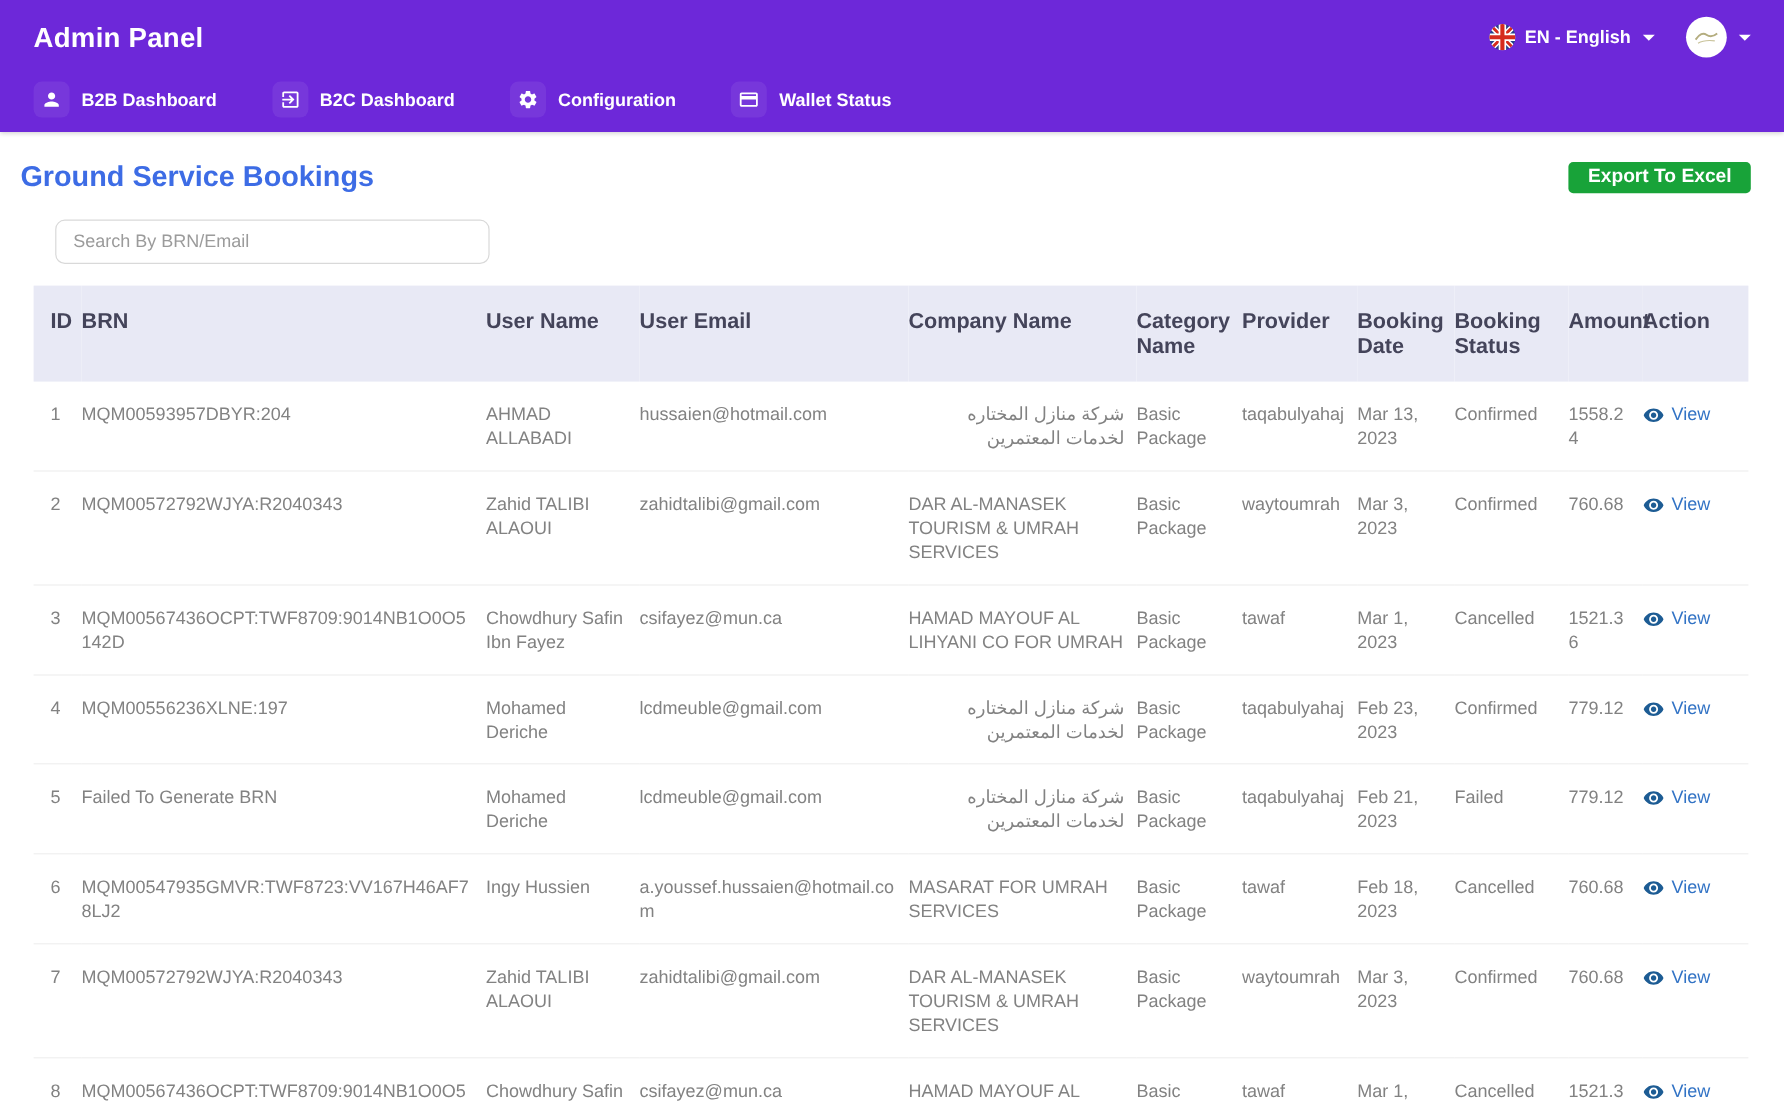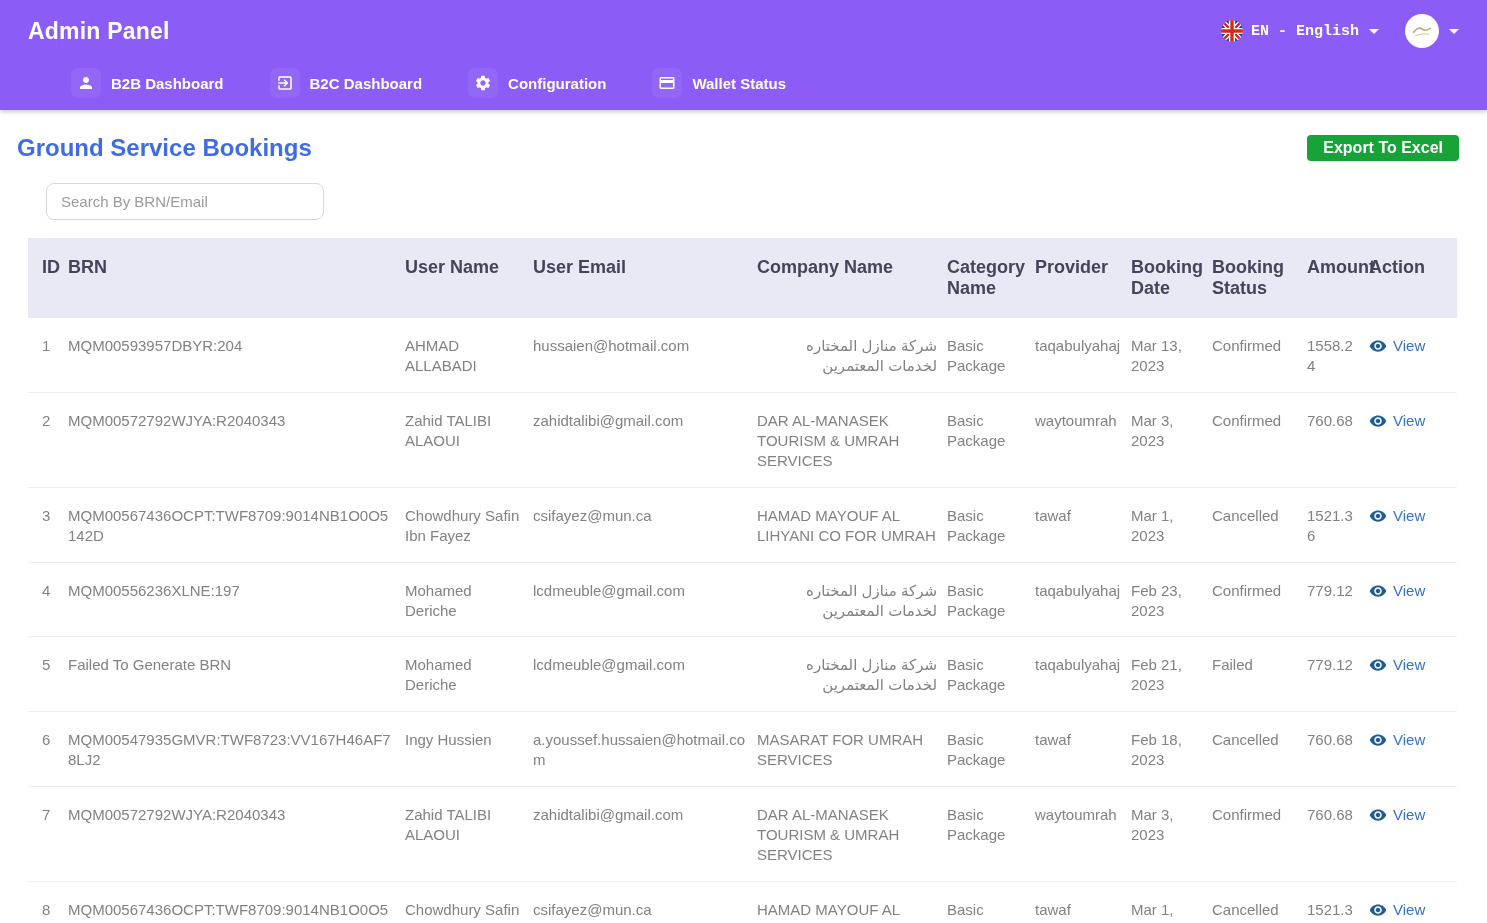"Admin Panel" .navbar { background: #8b5cf6 -> #6d28d9 }
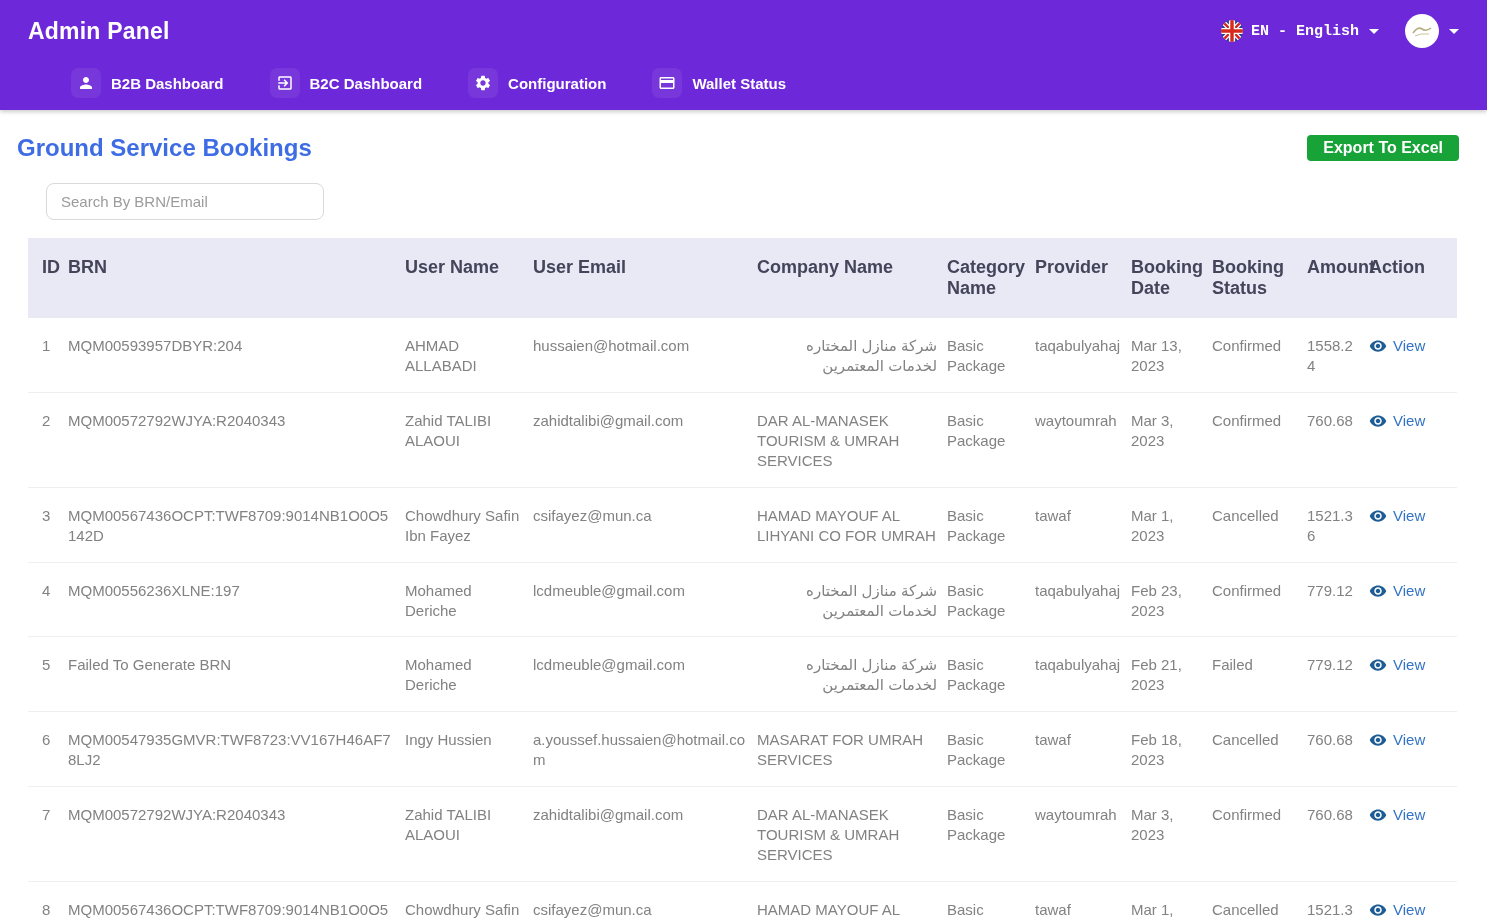"EN - English" .lang-label { font-family: Liberation Mono, monospace -> none }
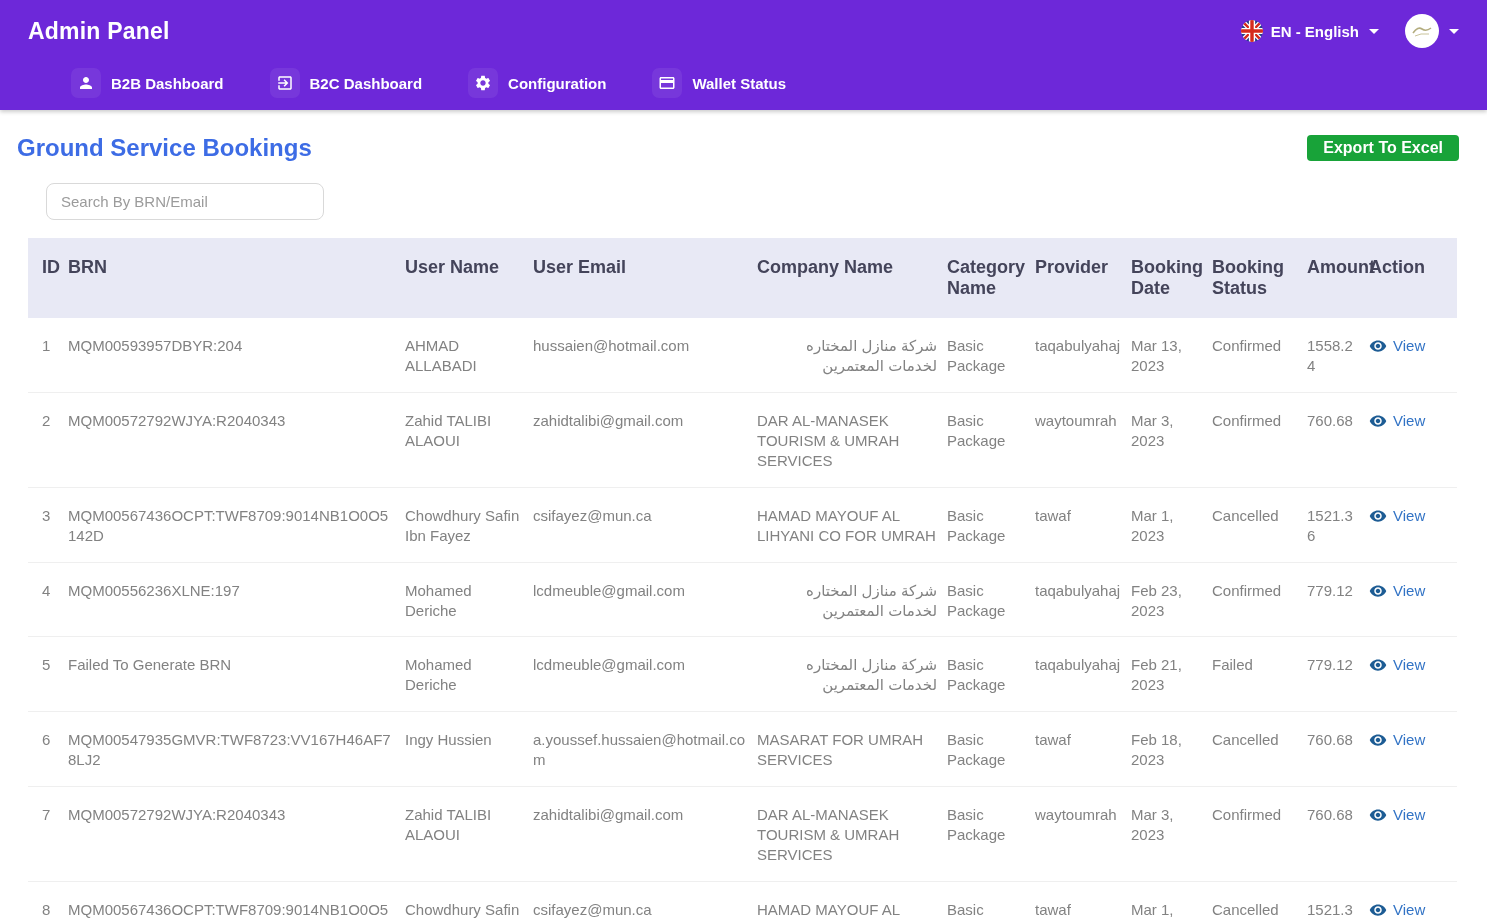"B2B Dashboard" .navbar-menu { margin-left: 43px -> none }
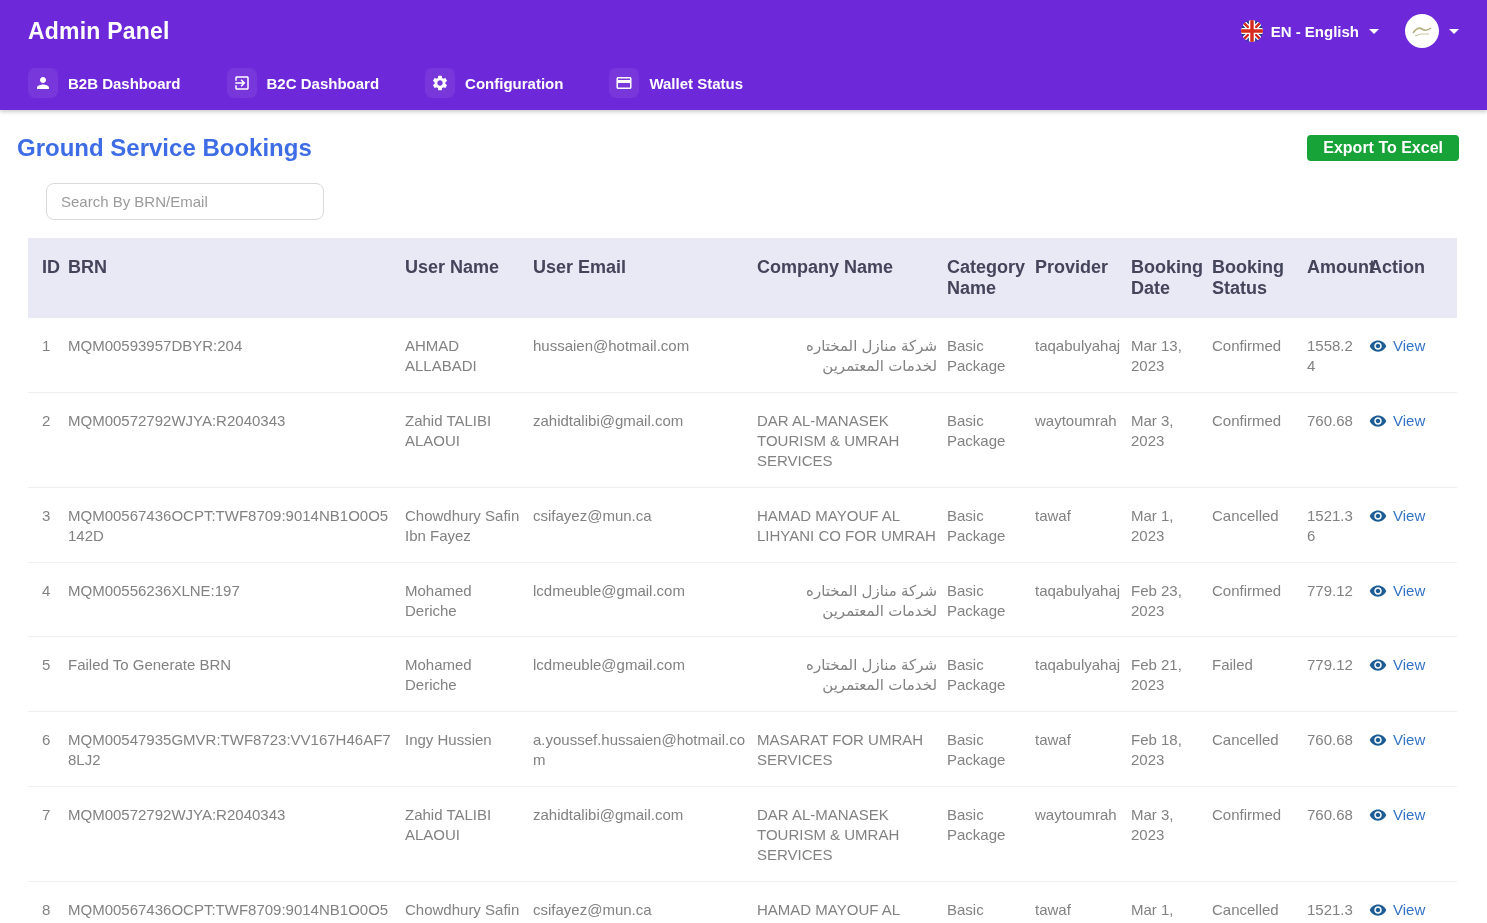"Search By BRN/Email" .search-input { width: 278px -> 362px }
